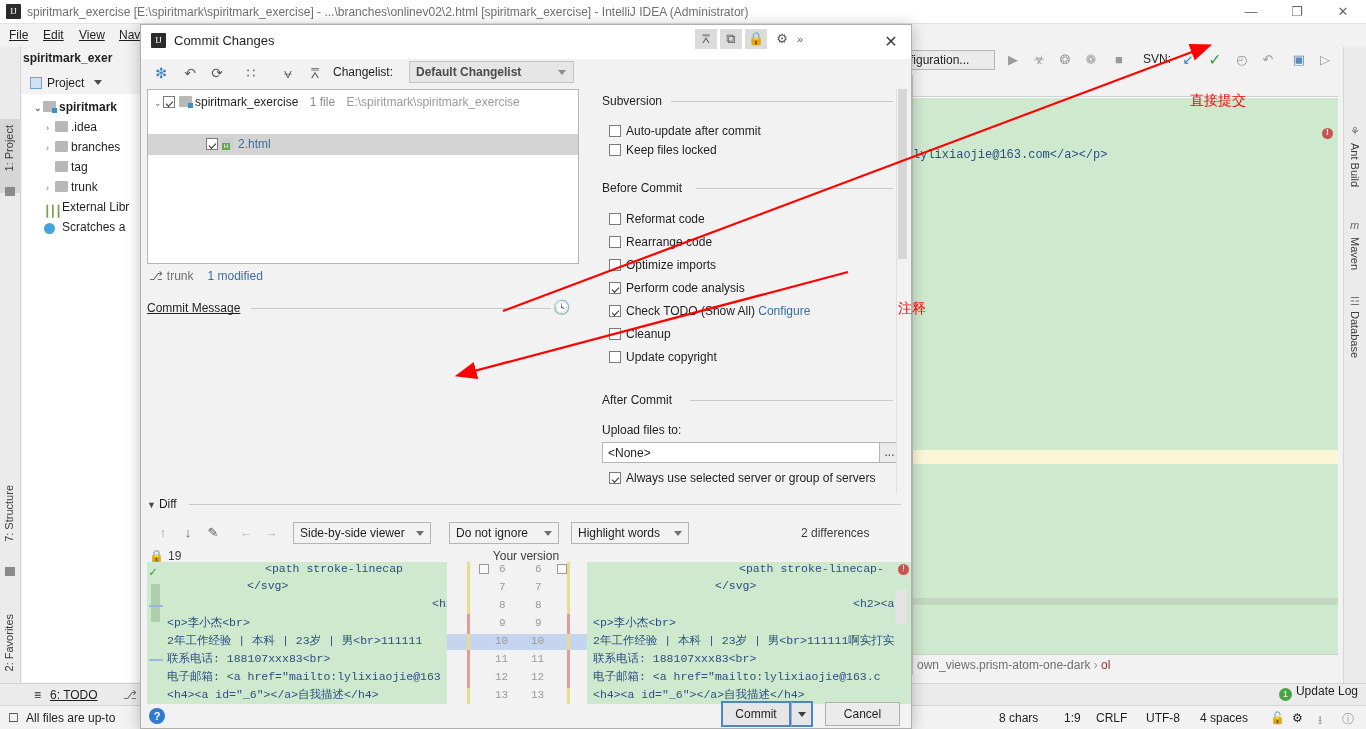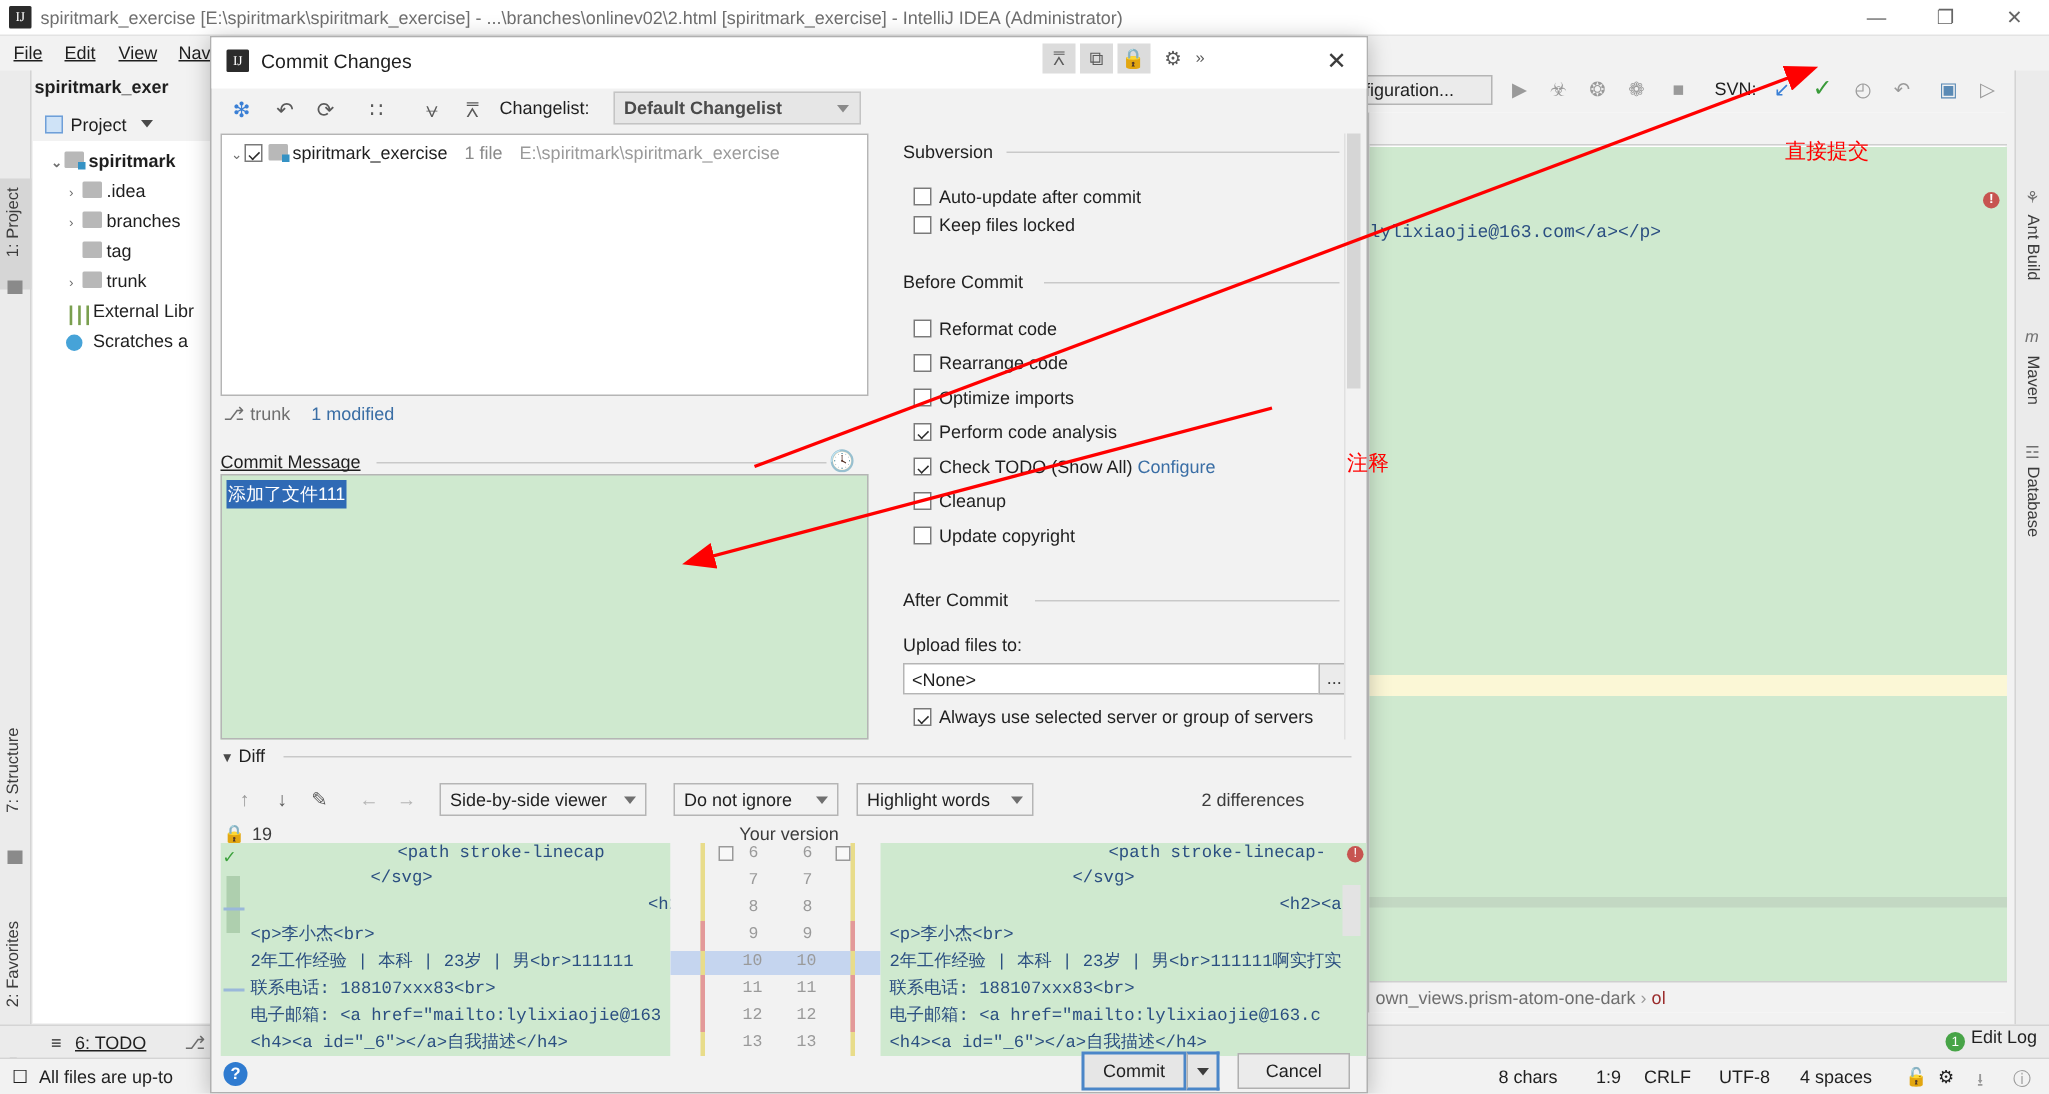"2.html" div.ft-row { html: none -> <div> <span></span><span></span><span>2.html</span> </div> }
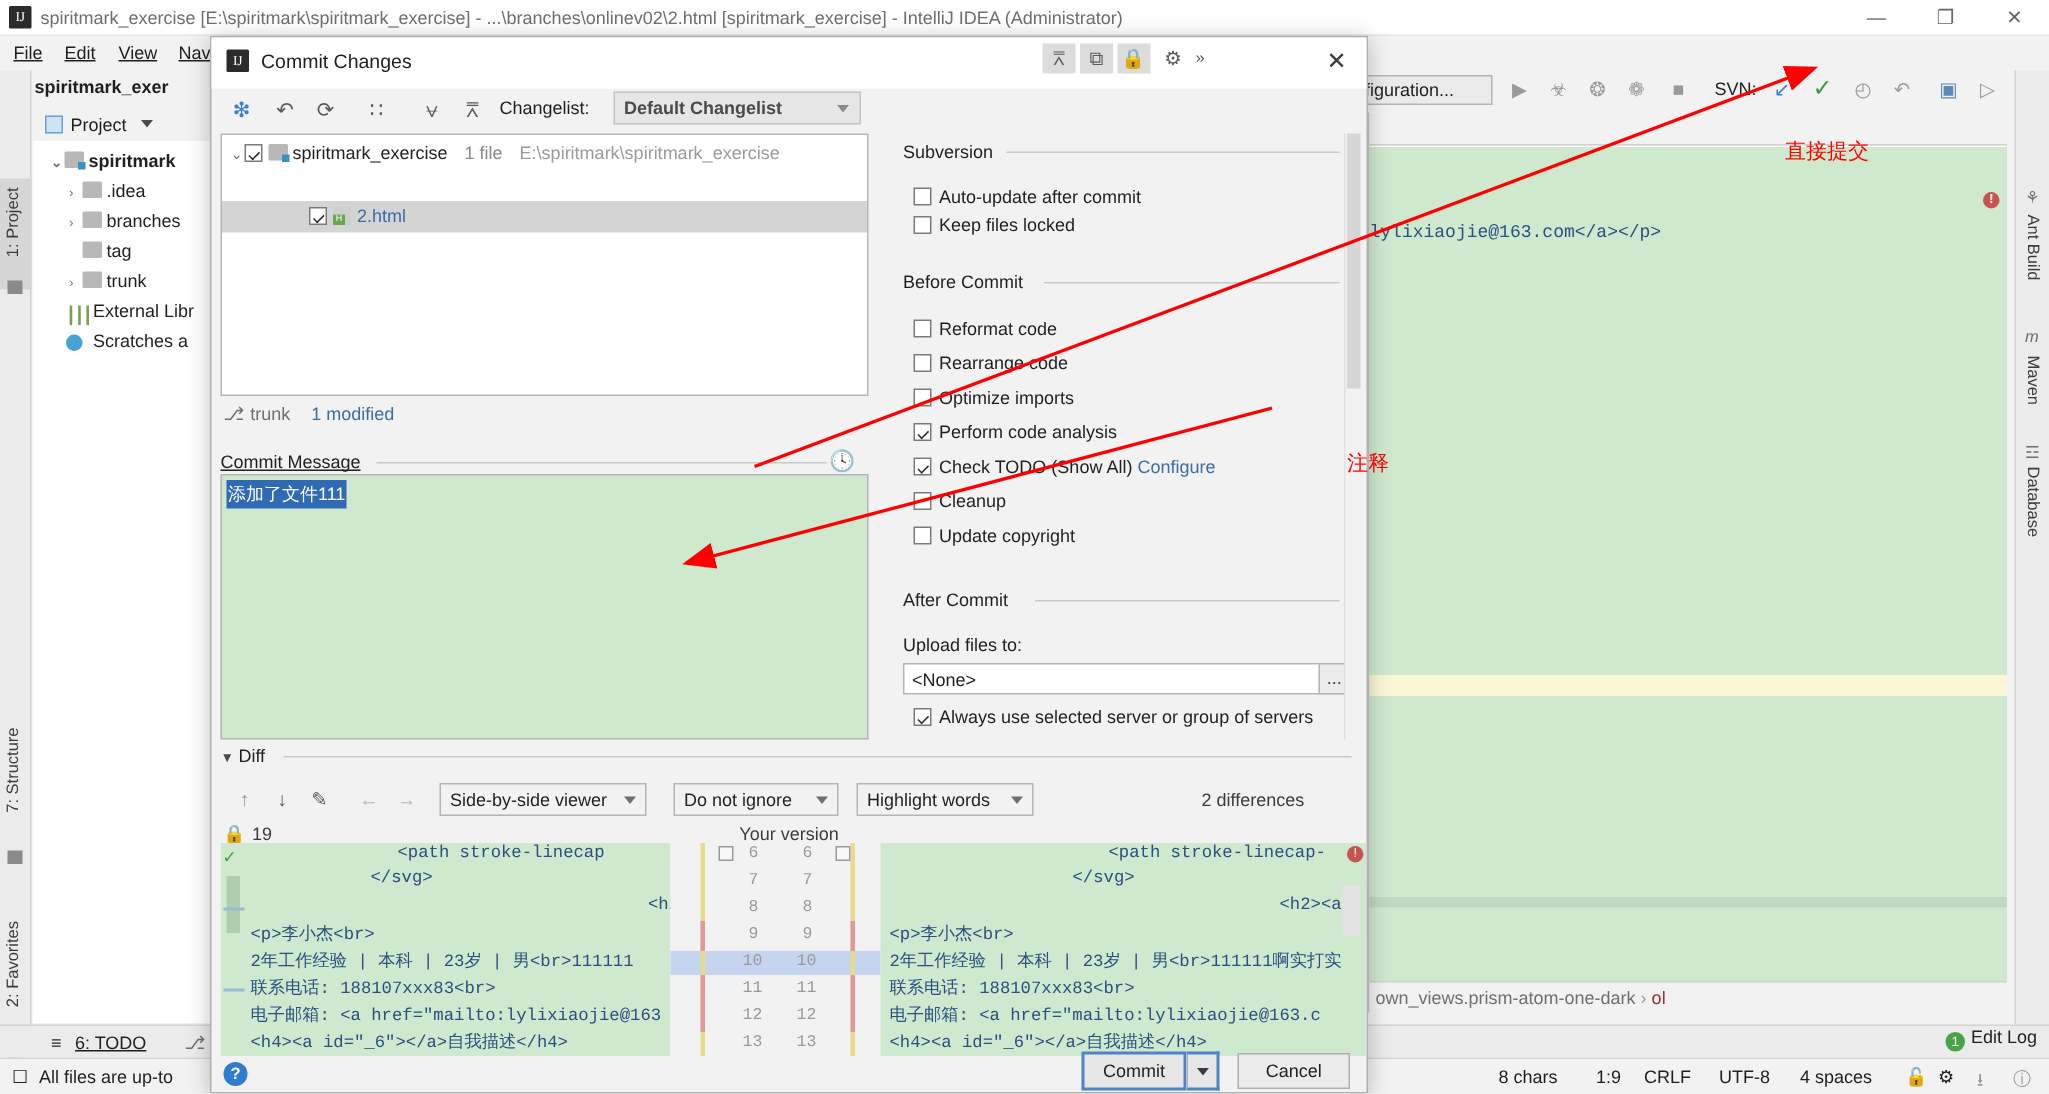"添加了文件111" div { html: <div> <div>添加了文件111</div> </div> -> none }
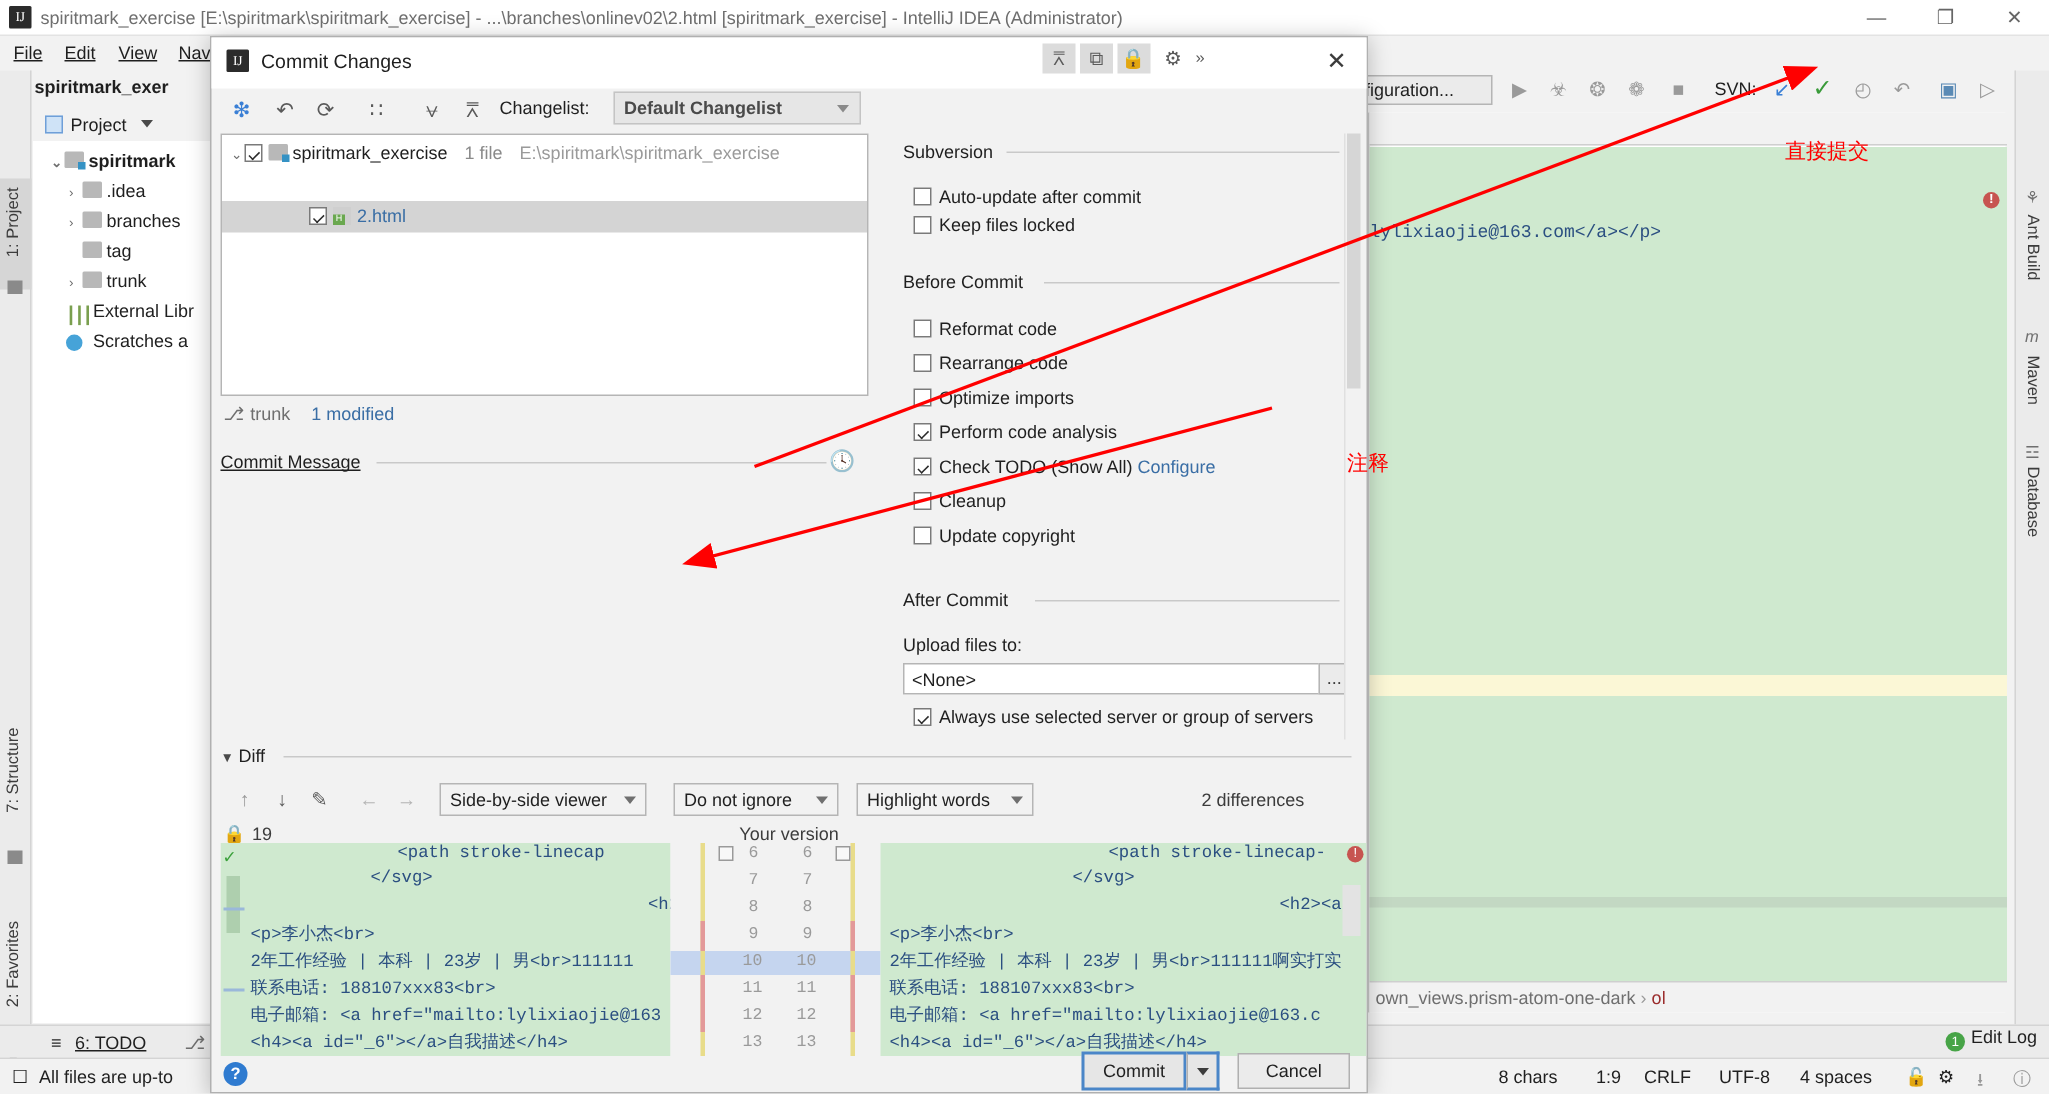"Edit Log" span { text: Edit -> Update }
